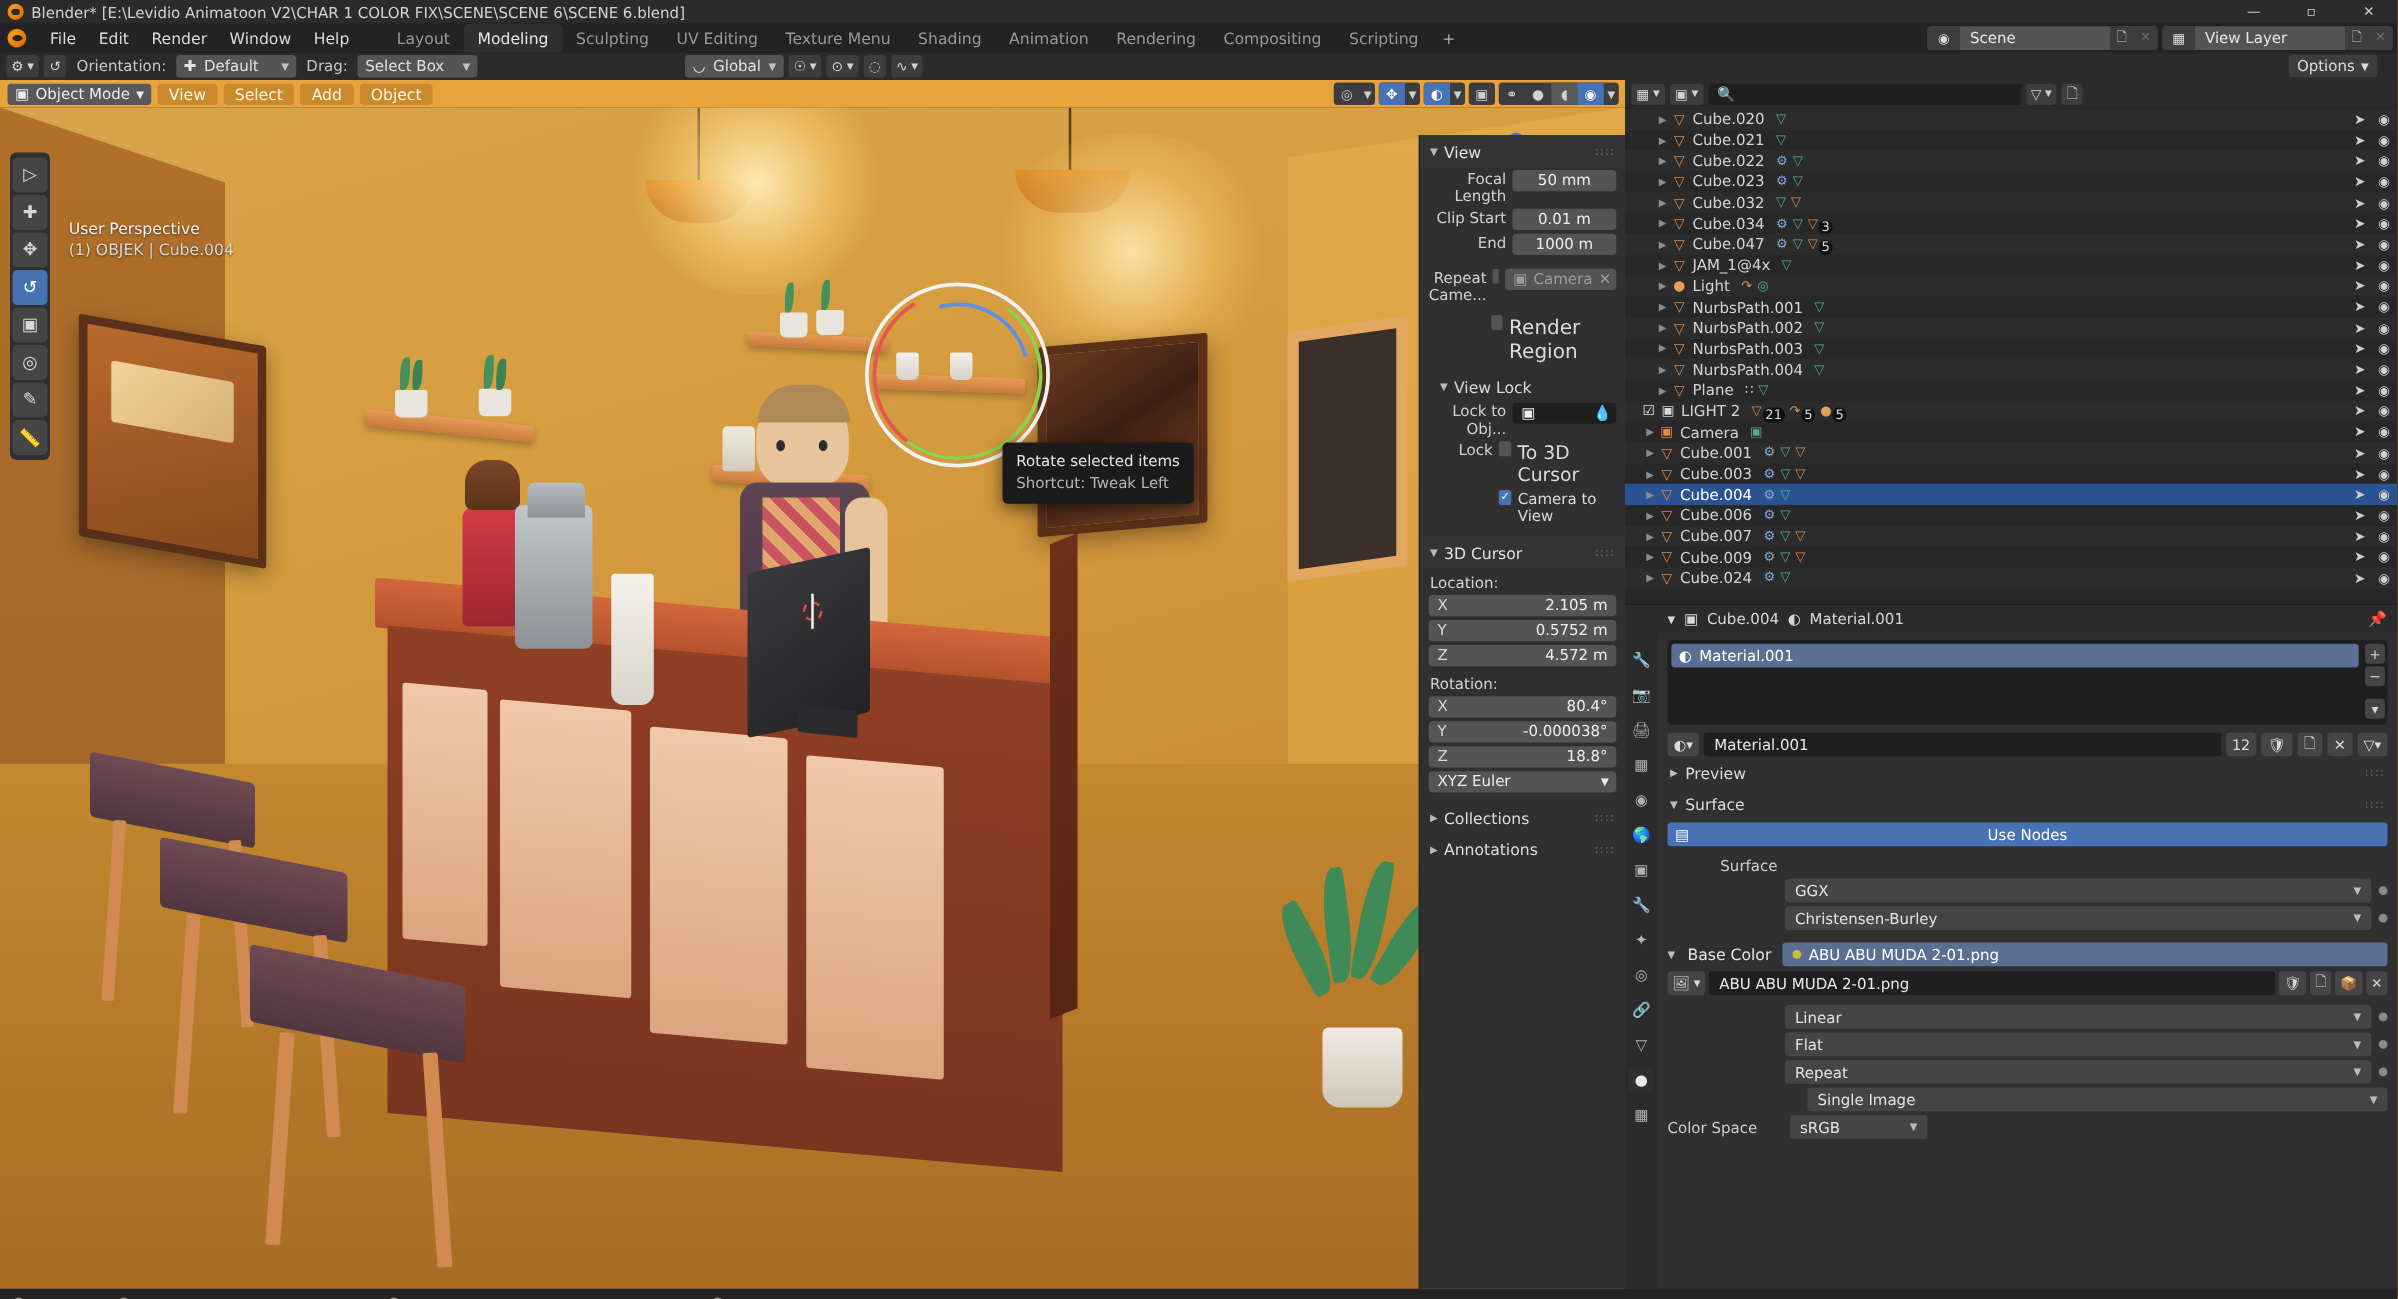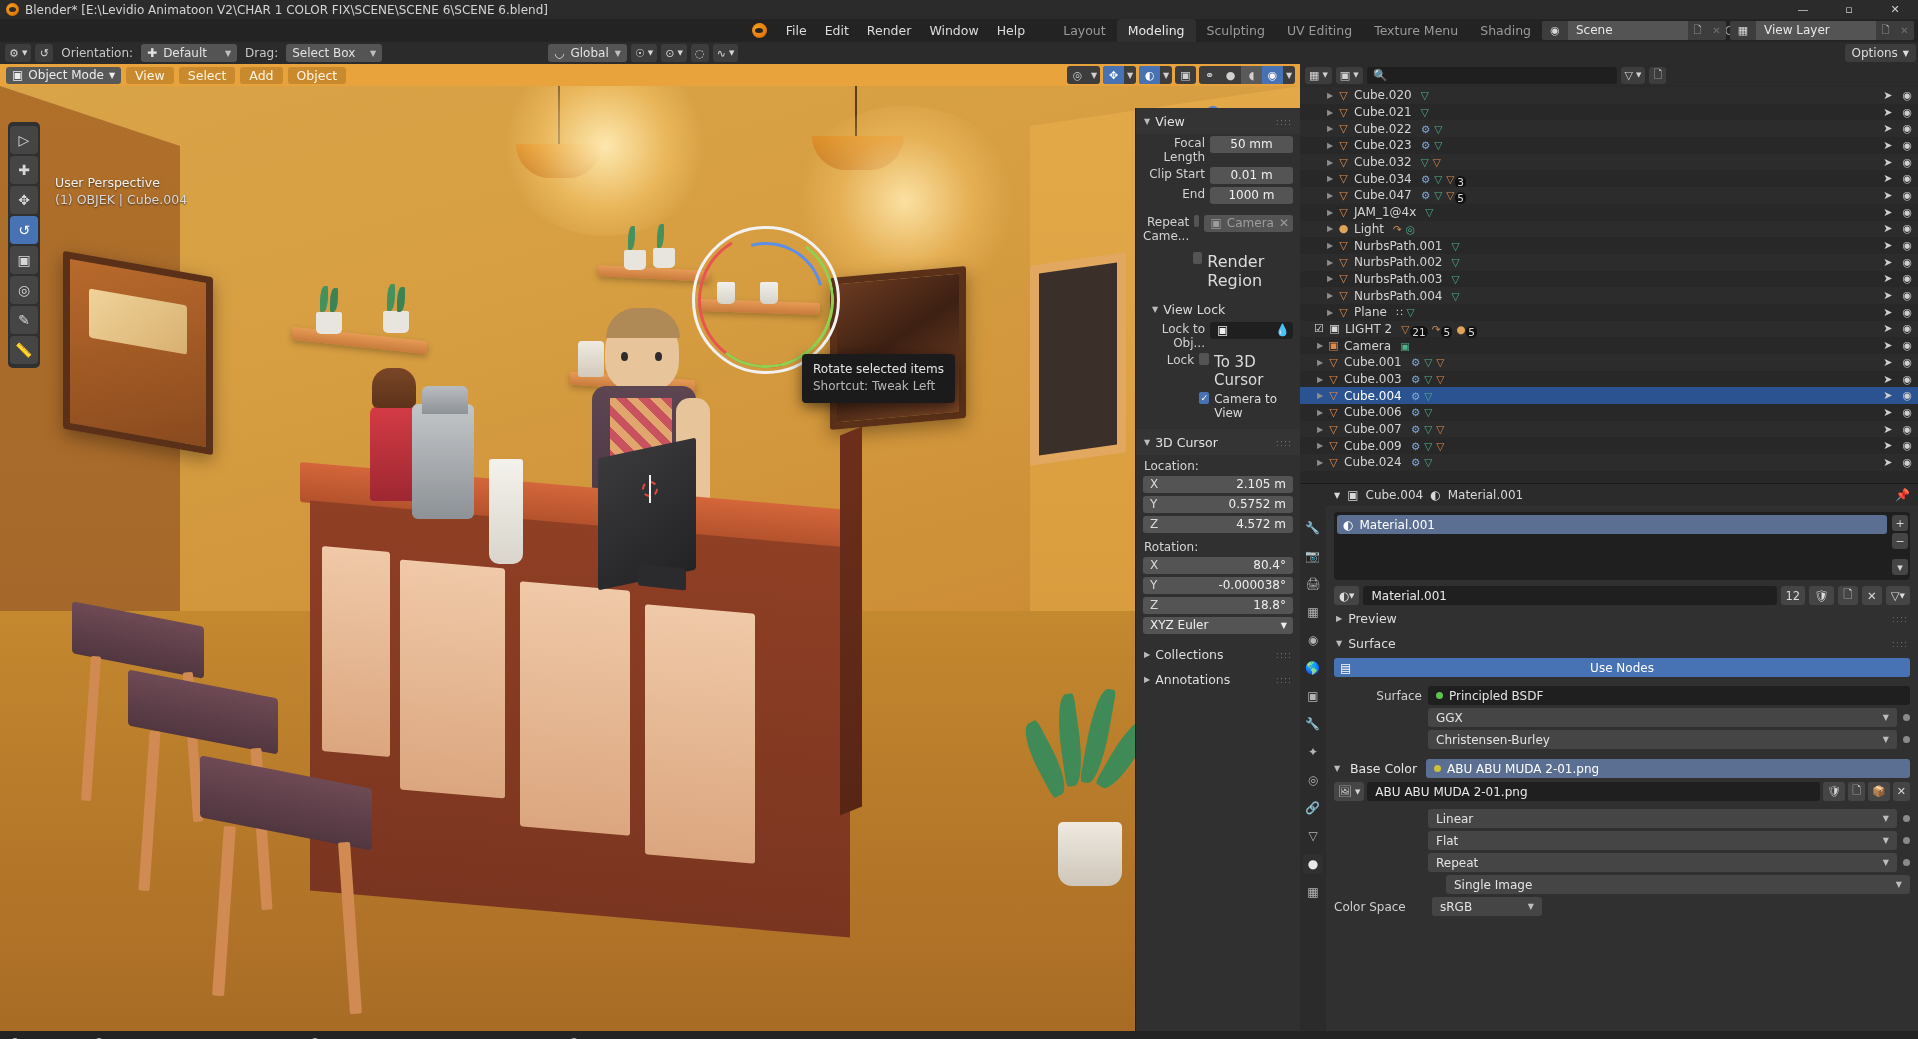"File" .topbar { justify-content: flex-end -> none }
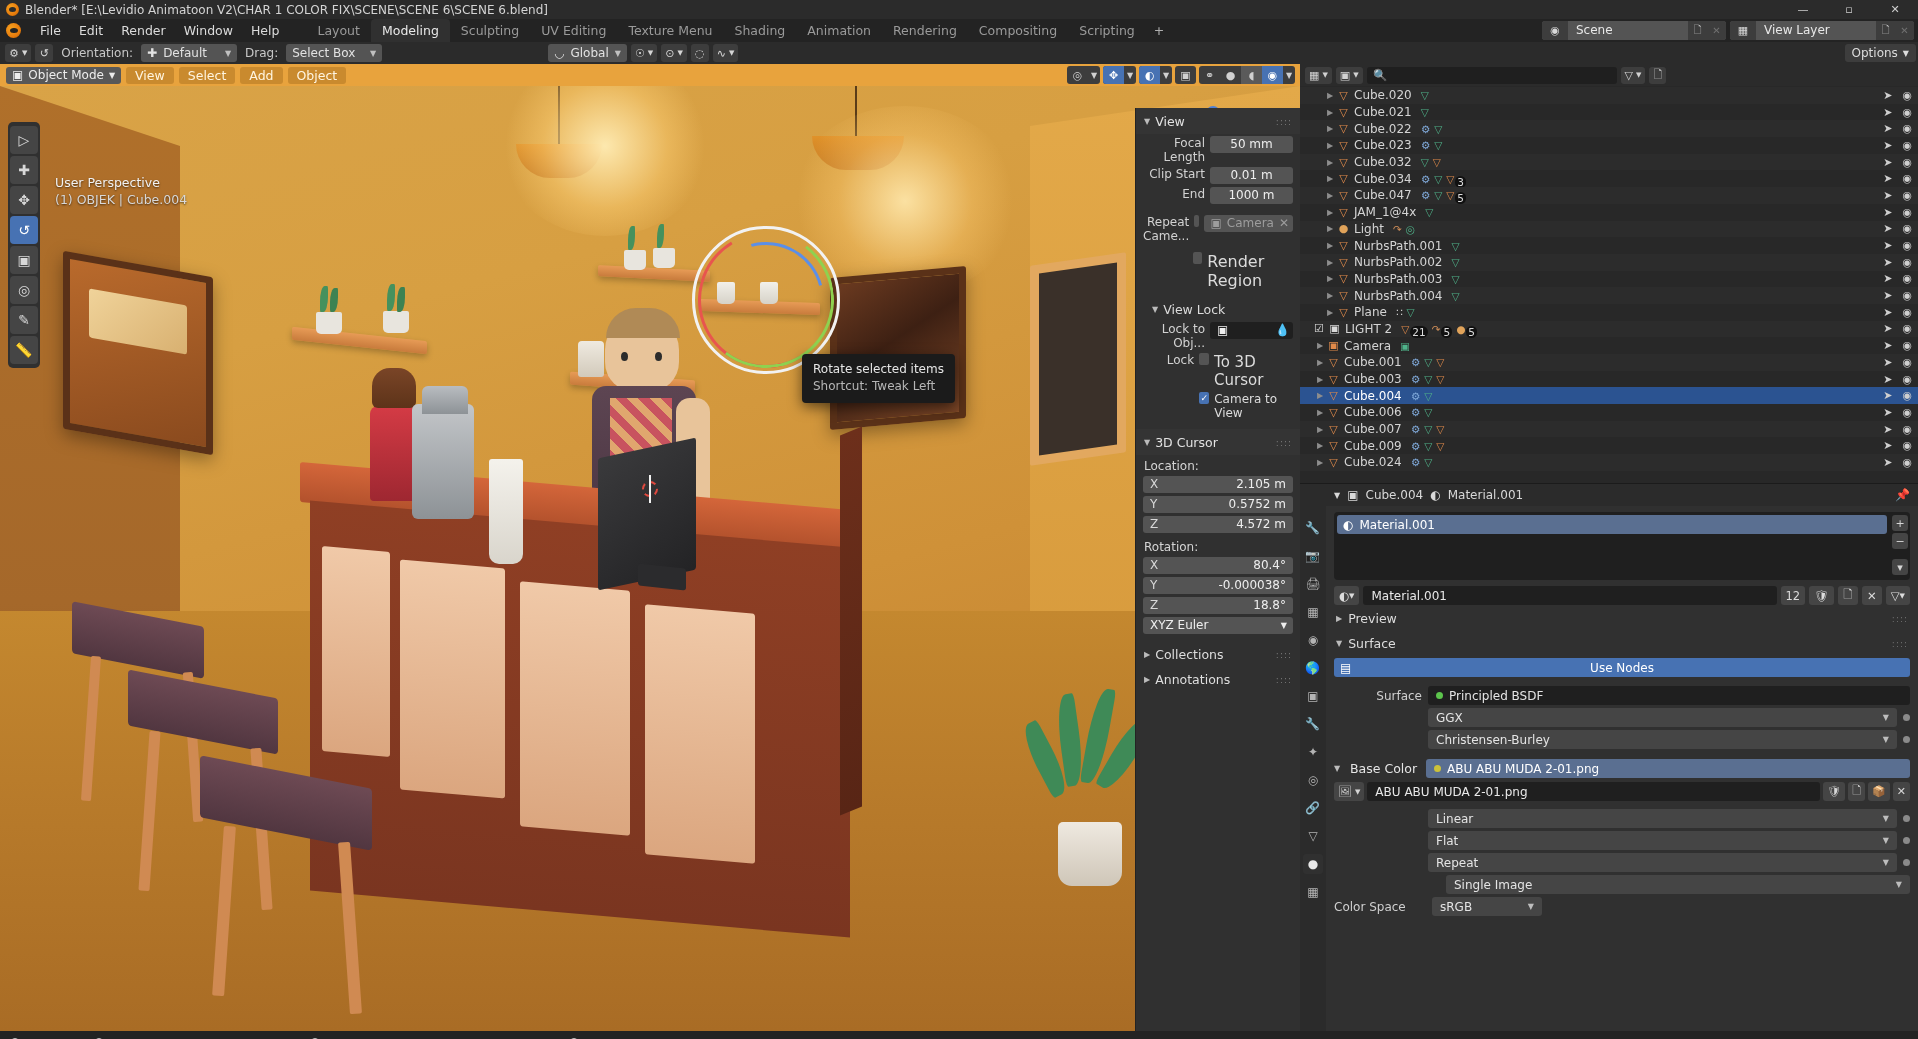"Options" .toolheader-right { right: 2px -> 16px }
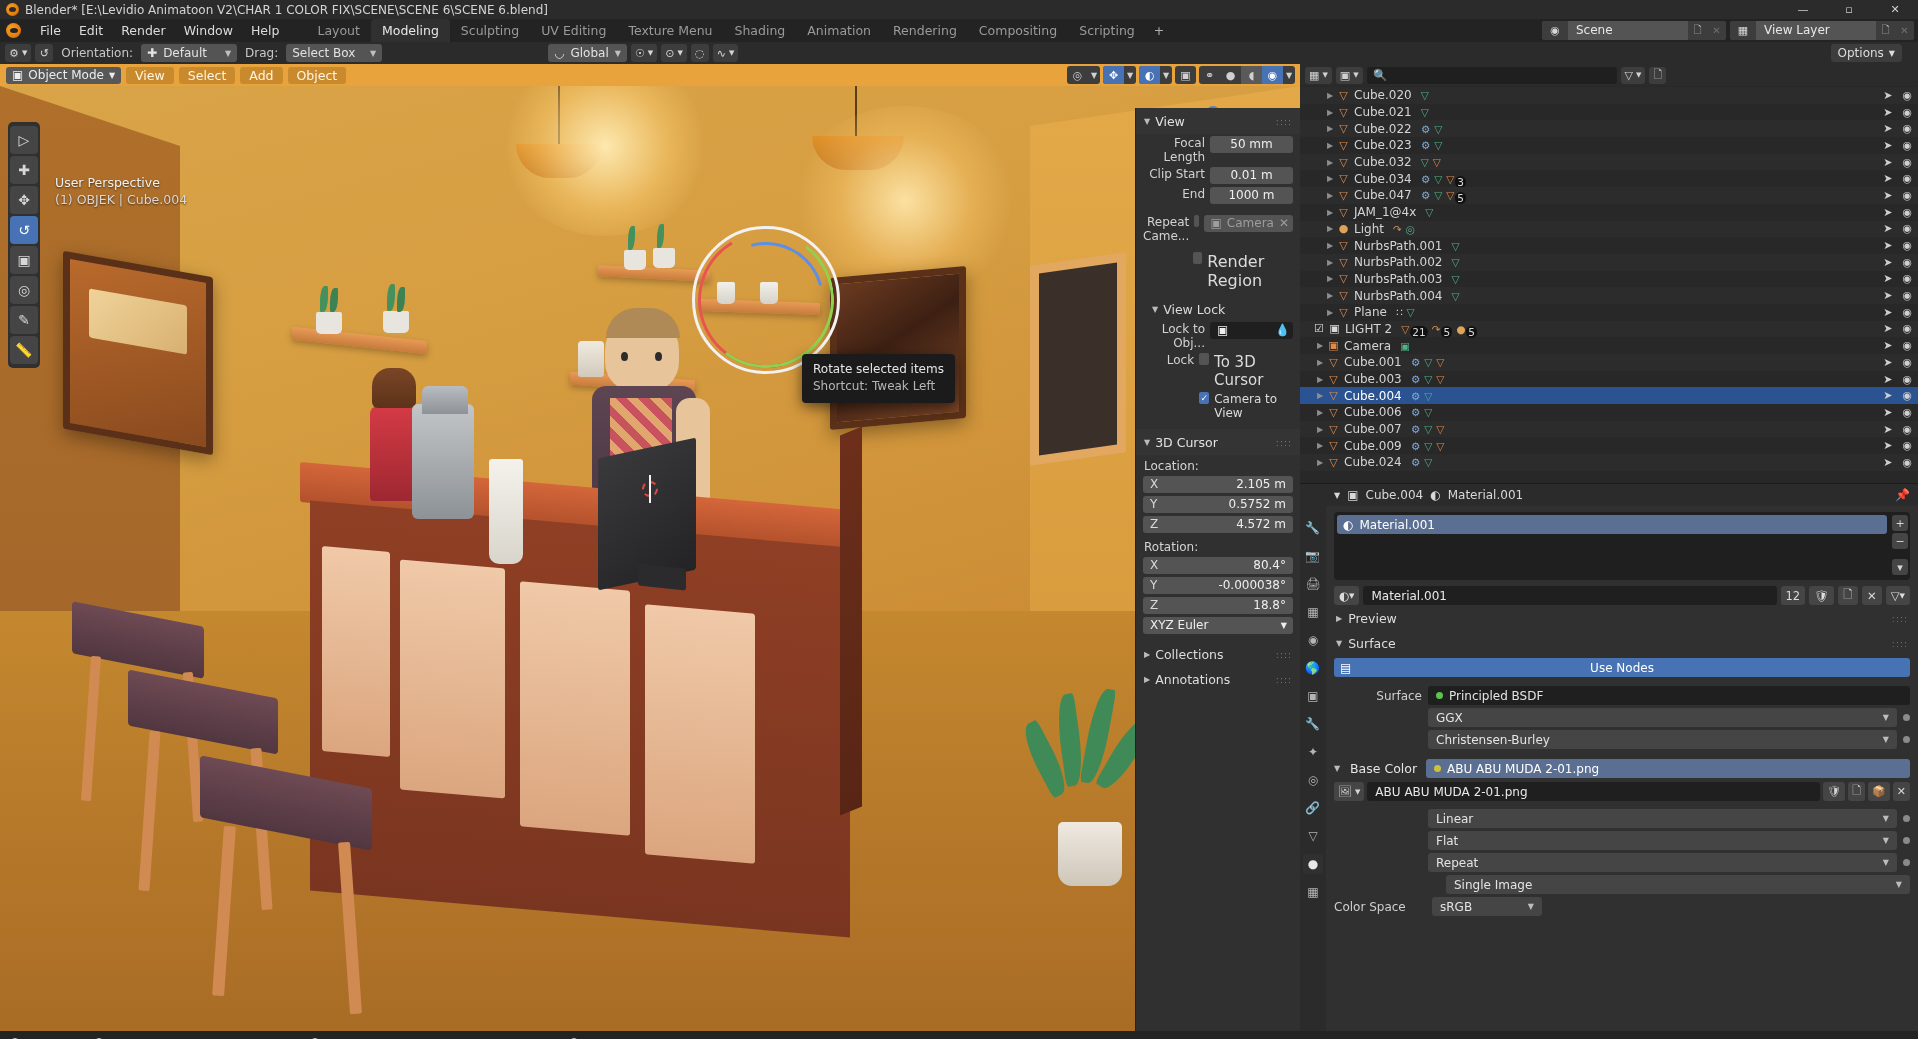"Principled BSDF" span.pfield { html: <span> <span></span> <span>Principled BSDF</span> </span> -> none }
